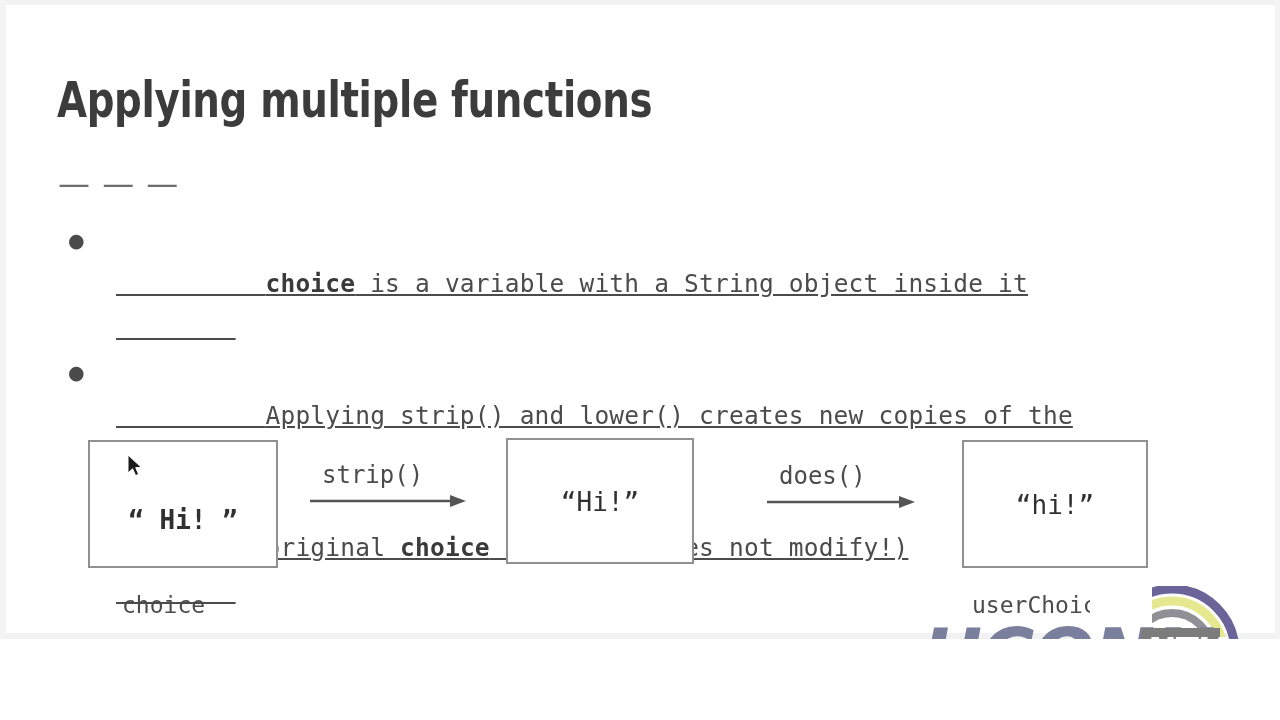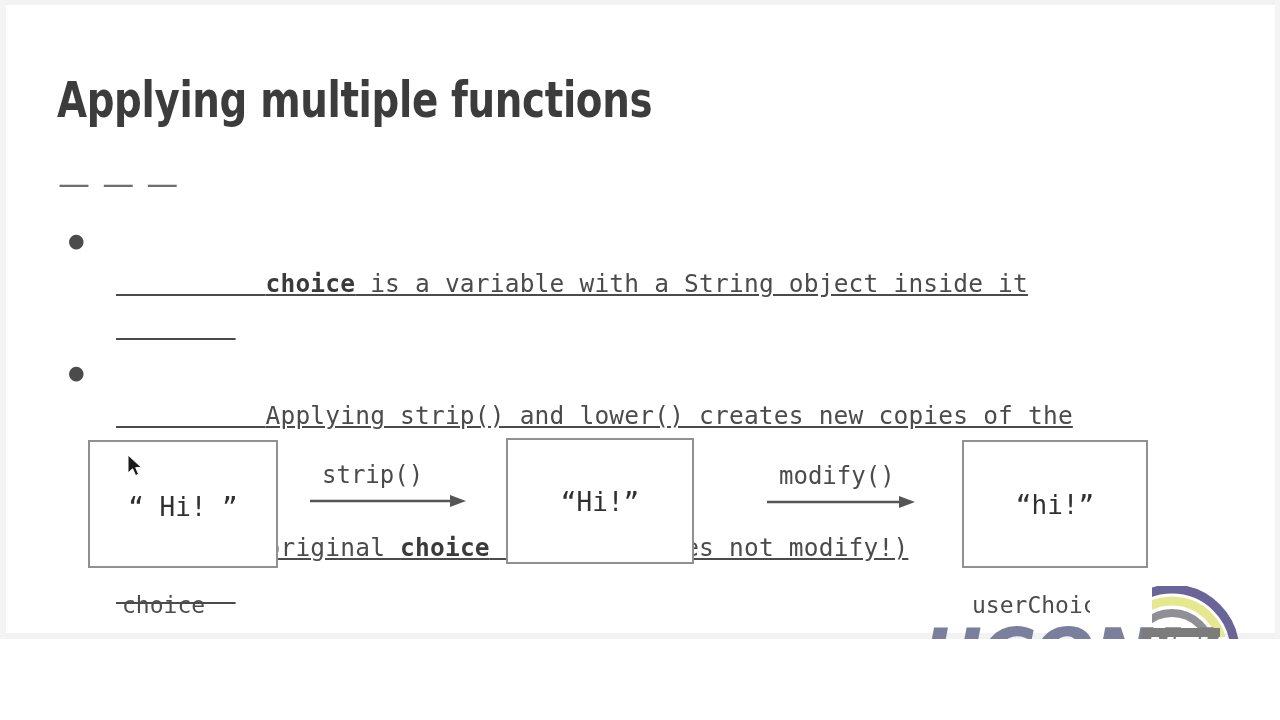"modify()" div.arrow-label { text: modify -> does }
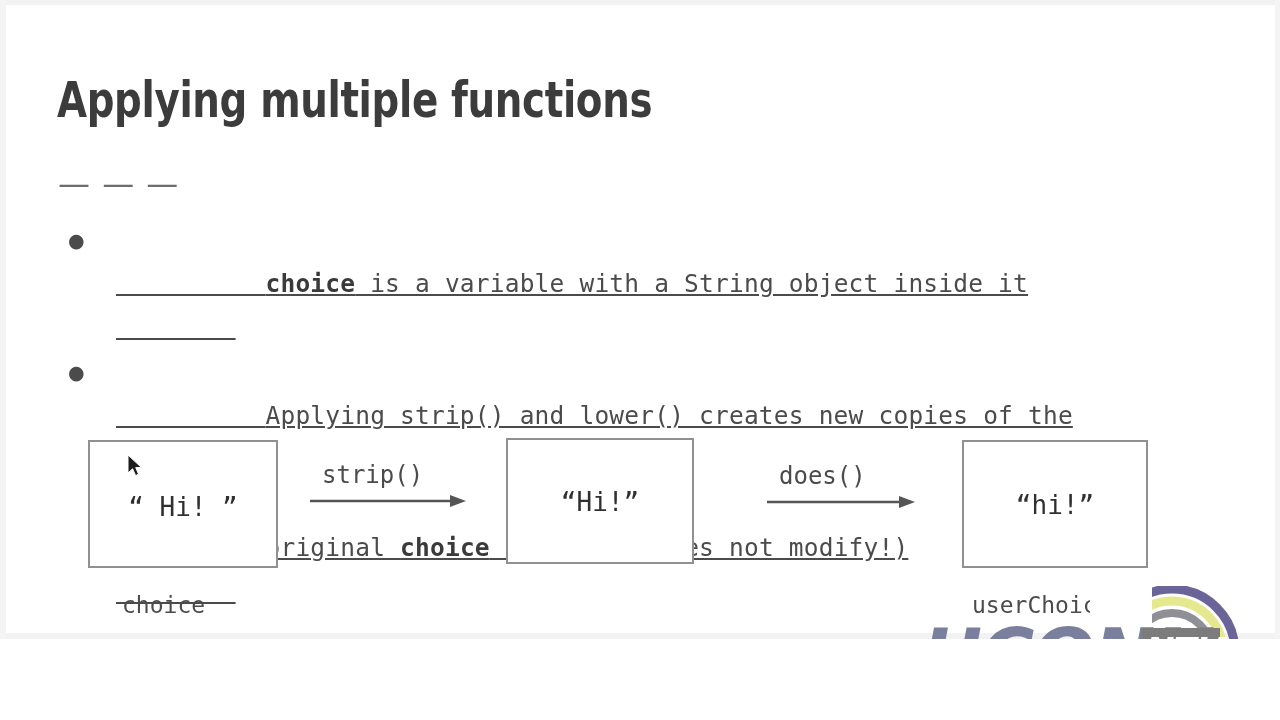"“ Hi! ”" .val-choice { font-weight: none -> bold; top: 492px -> 505px }
